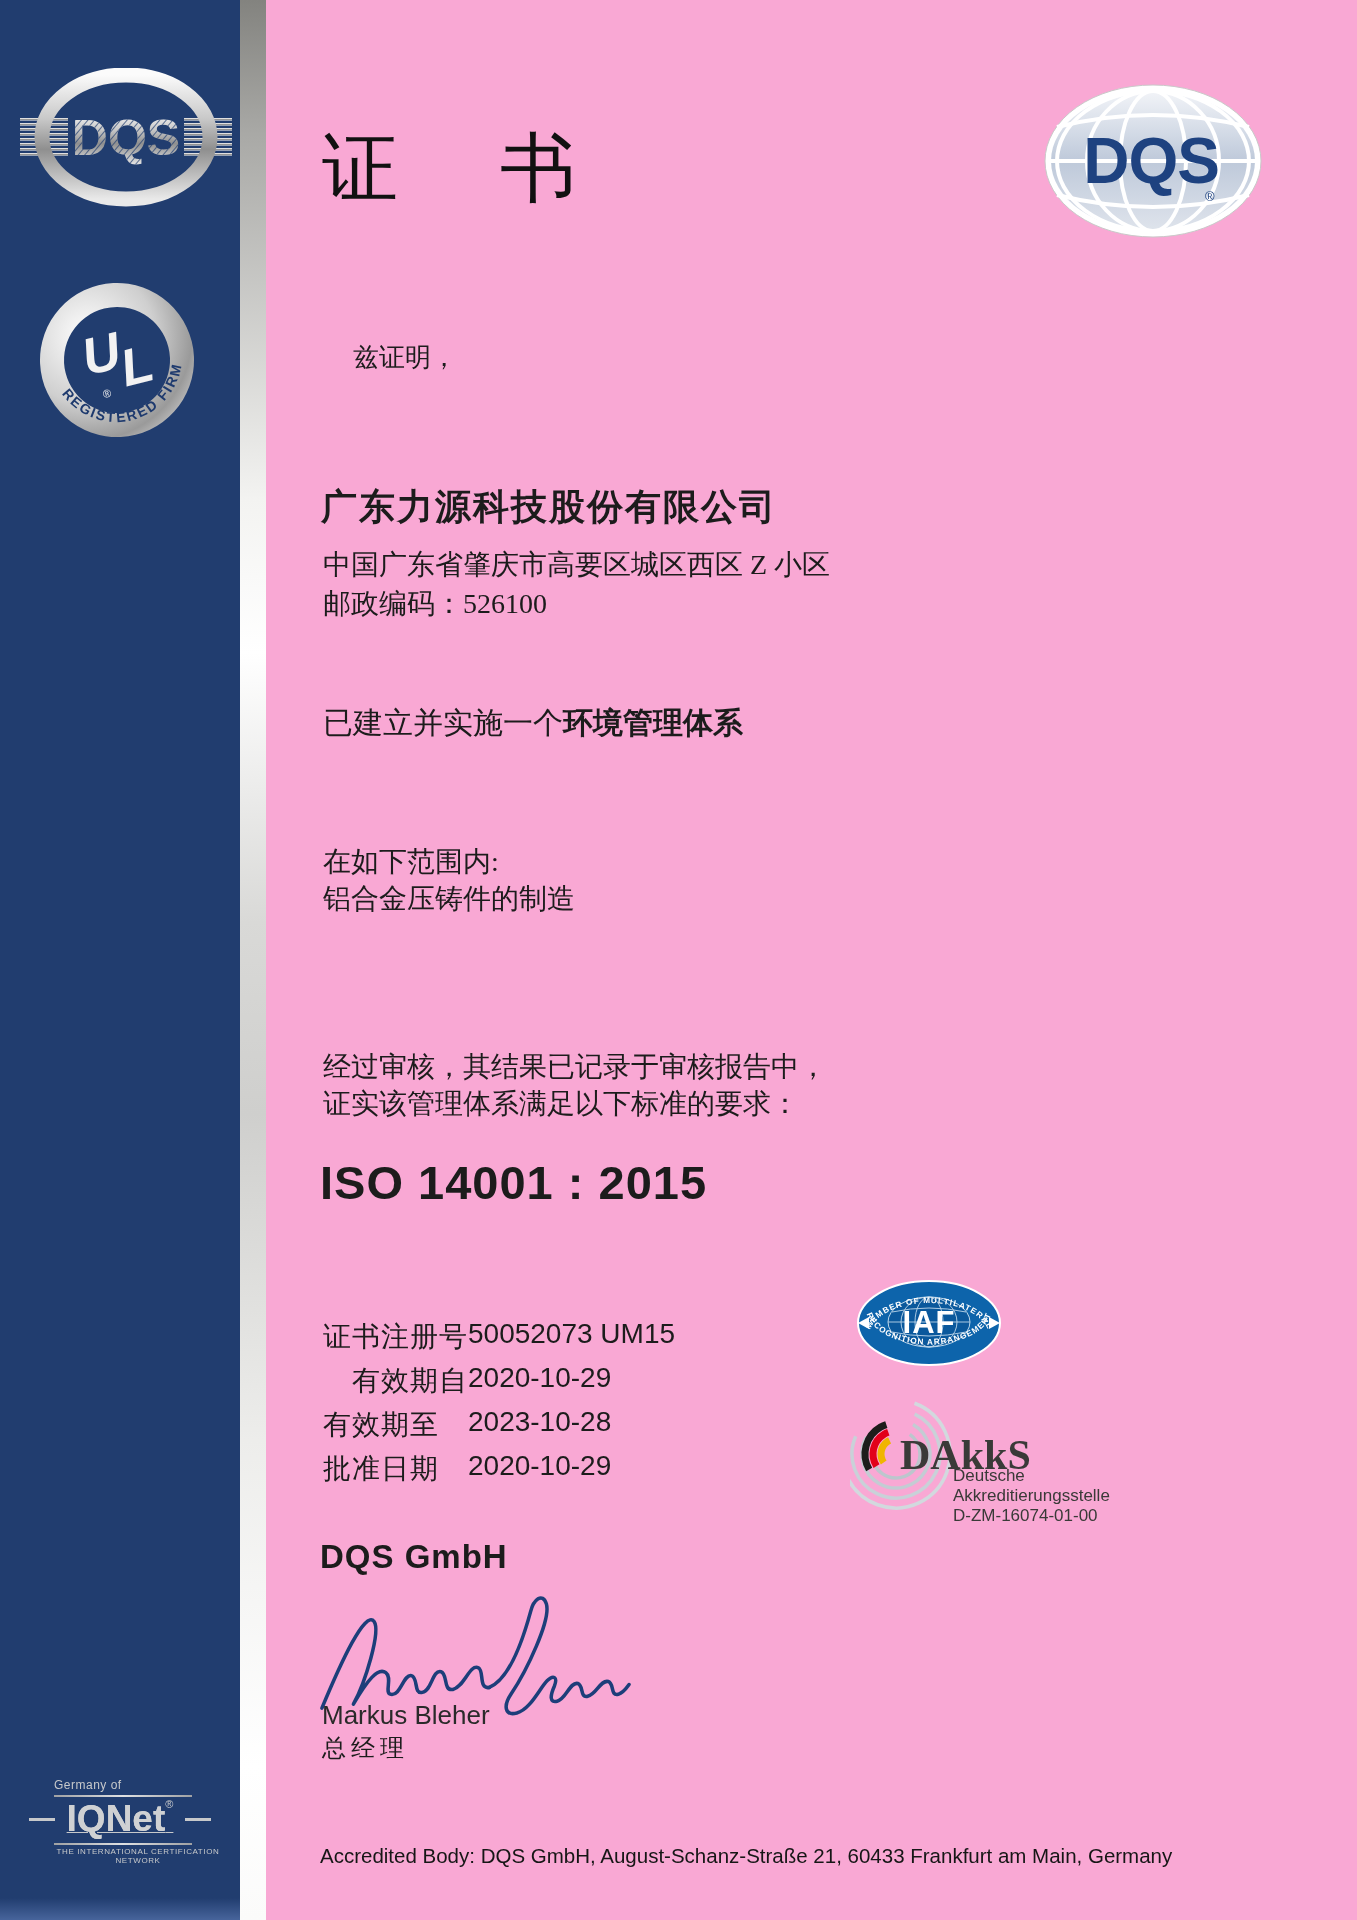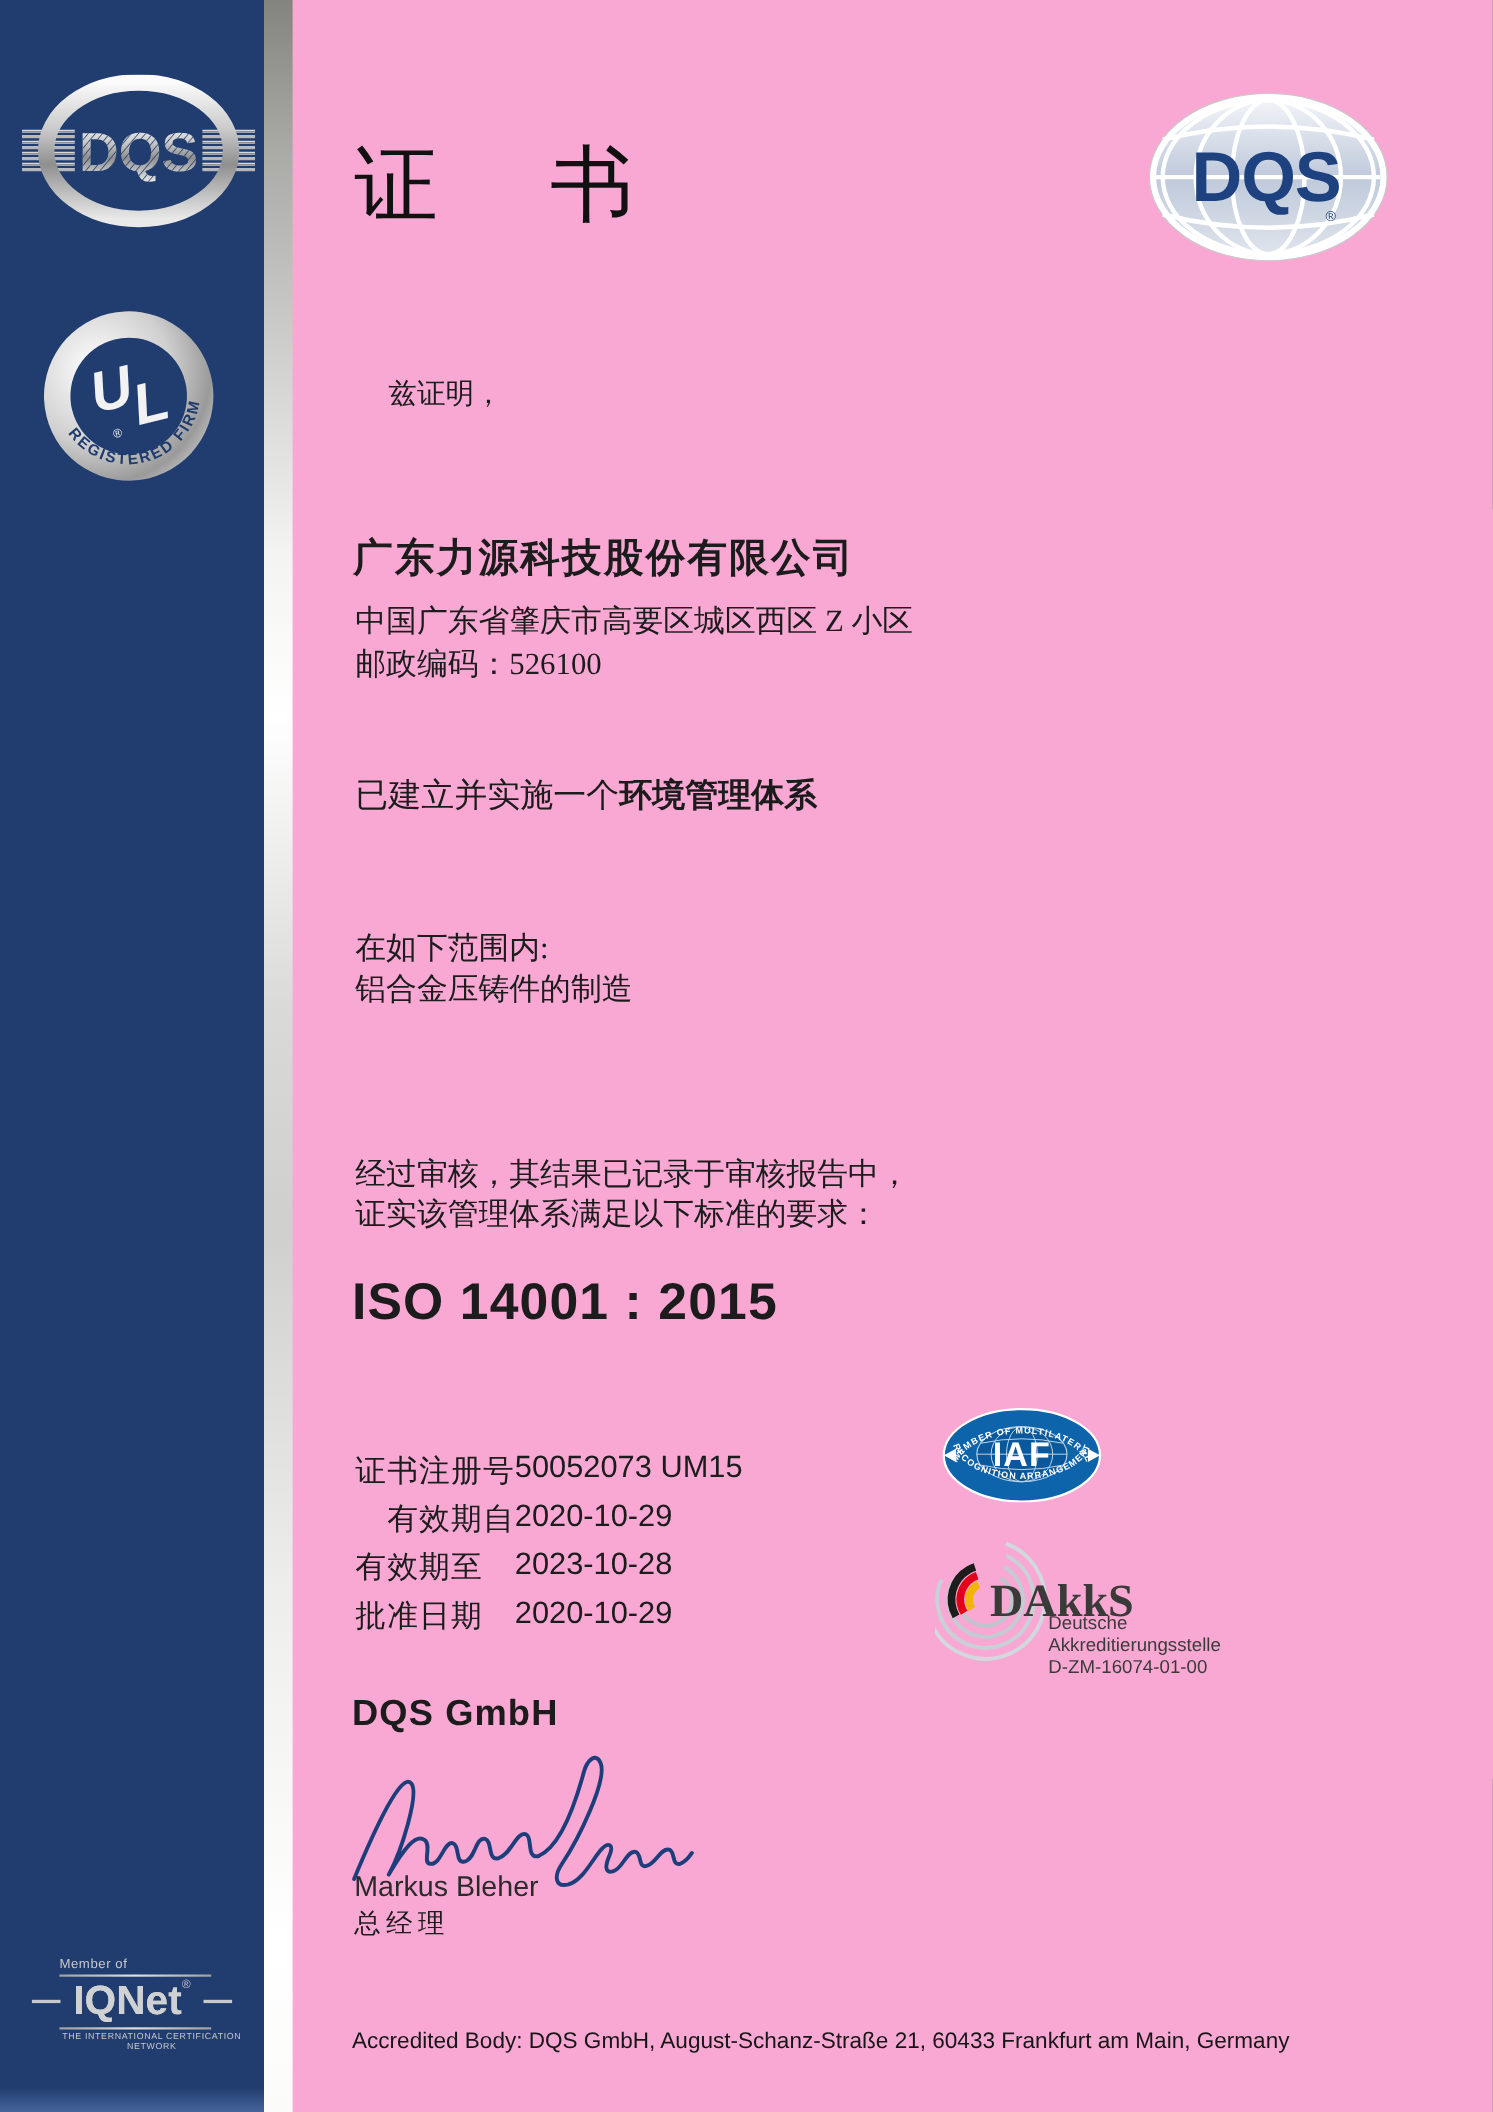"Member of" div.memberof { text: Member -> Germany }
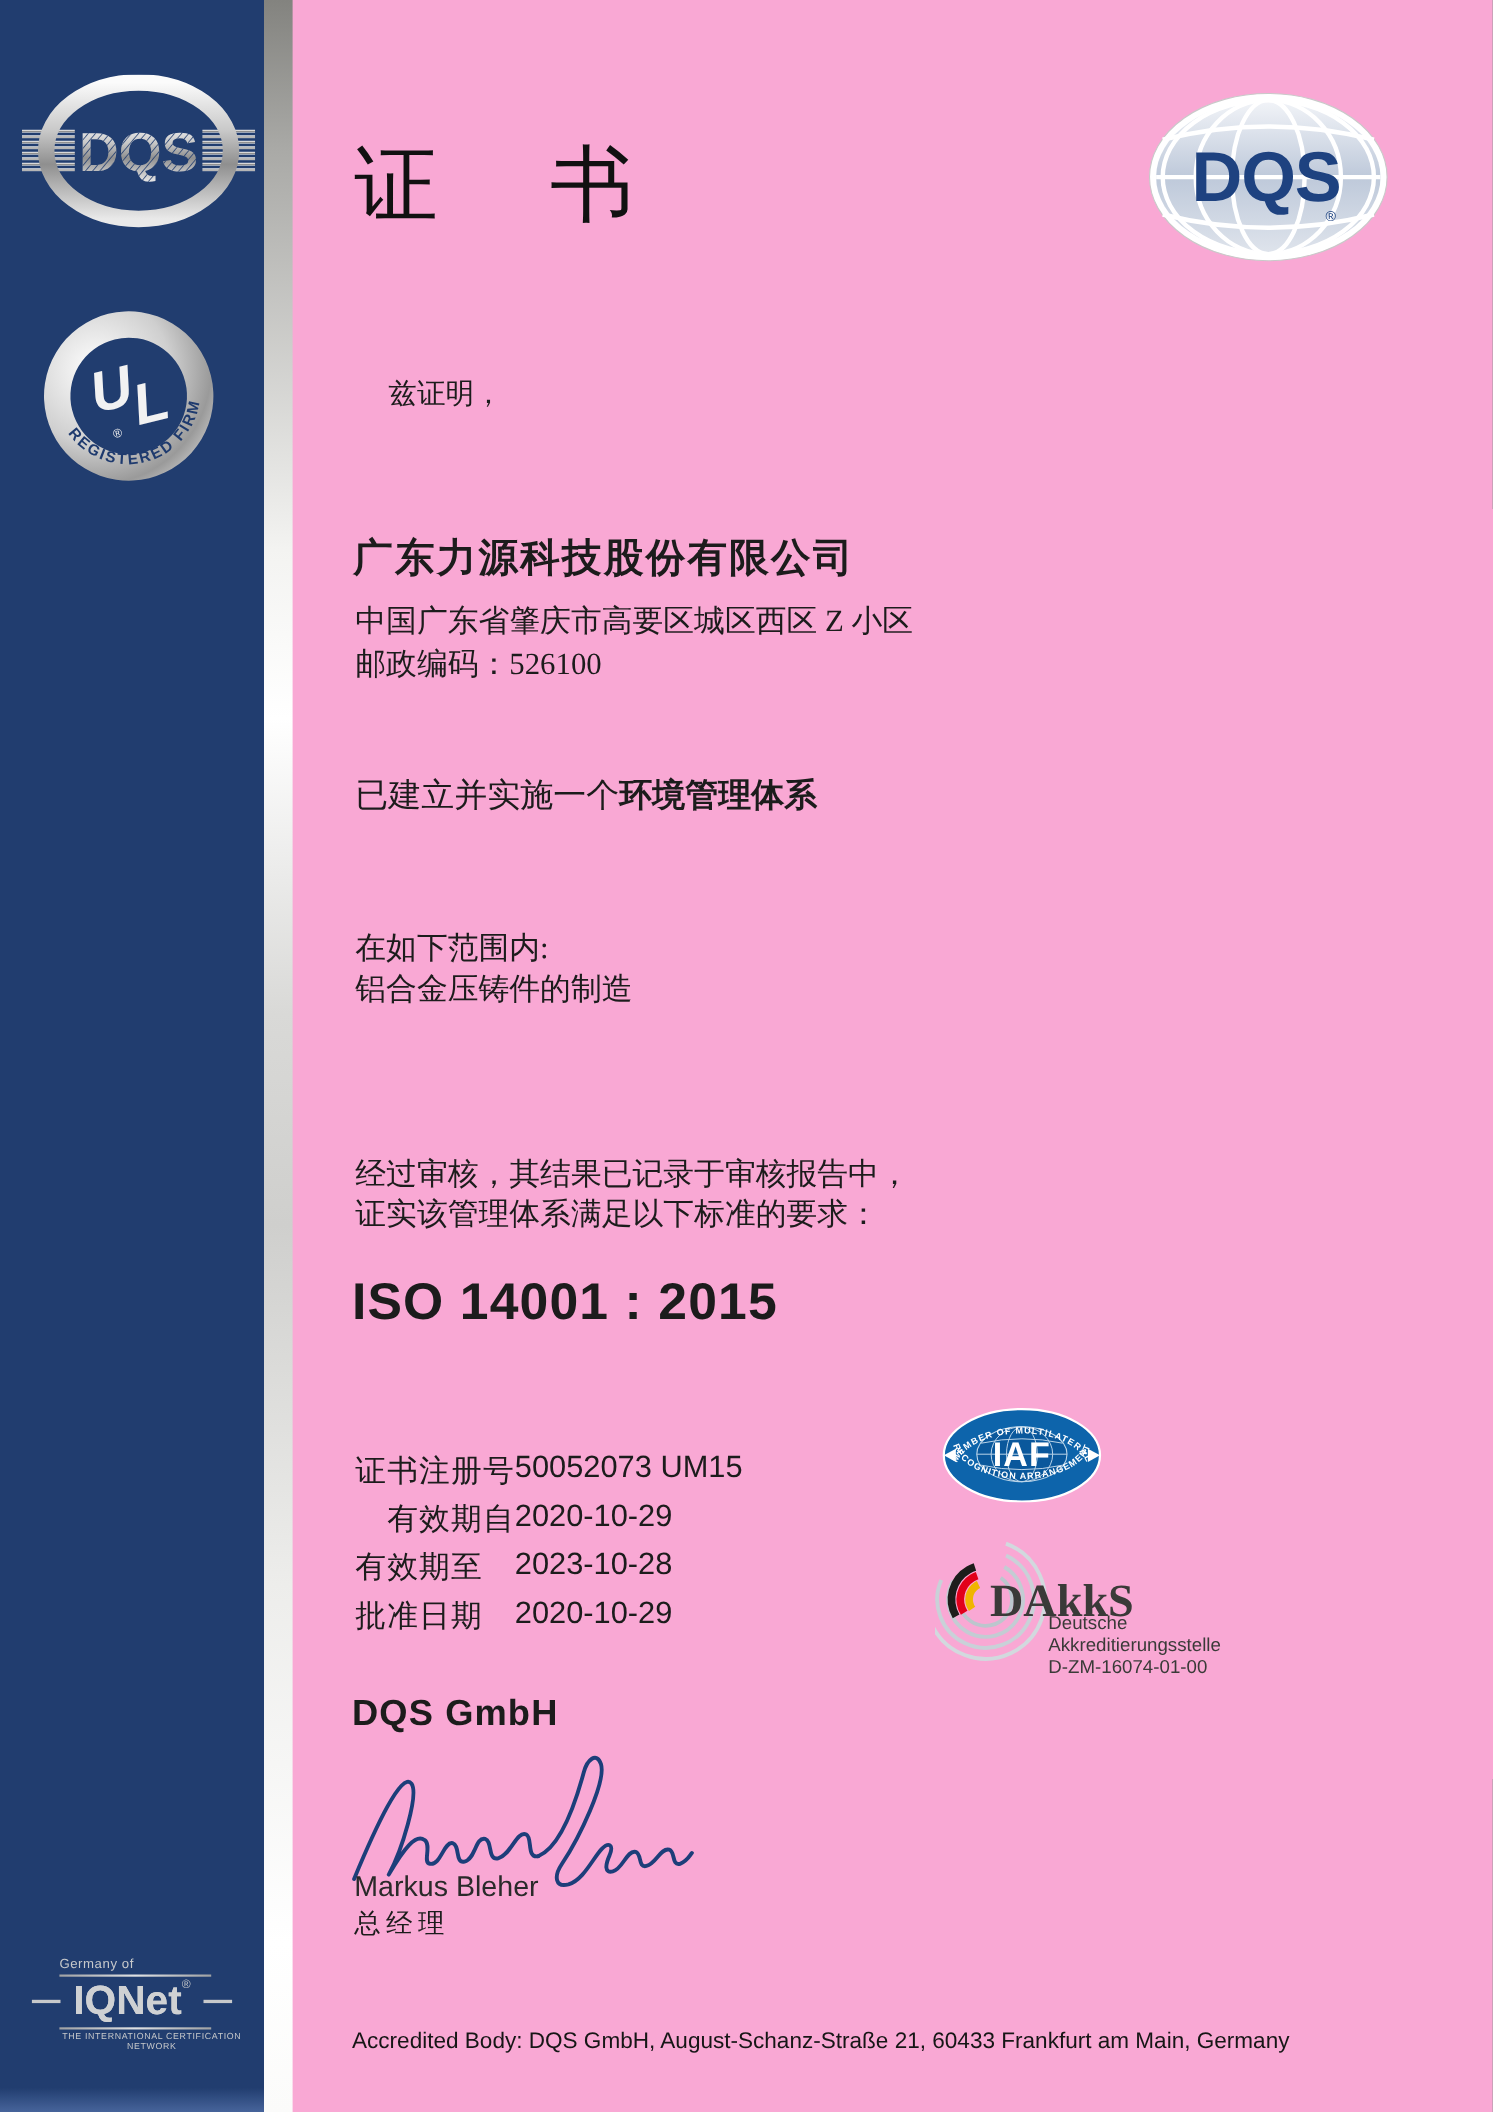"IQNet®" .iqnet .mainrow { text-decoration: none -> underline }
